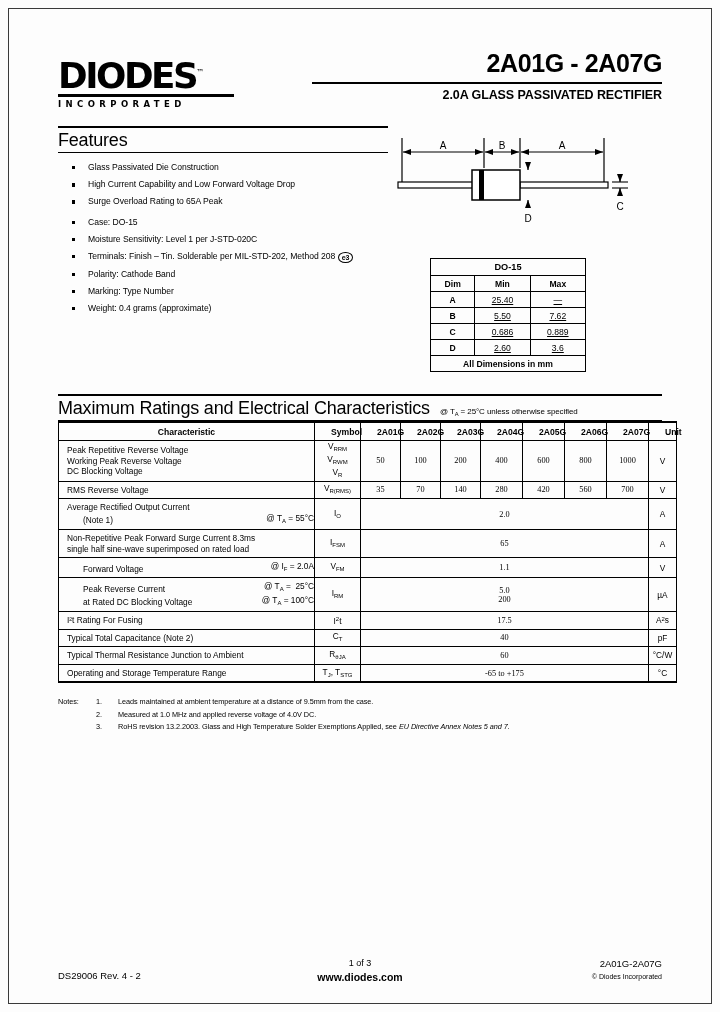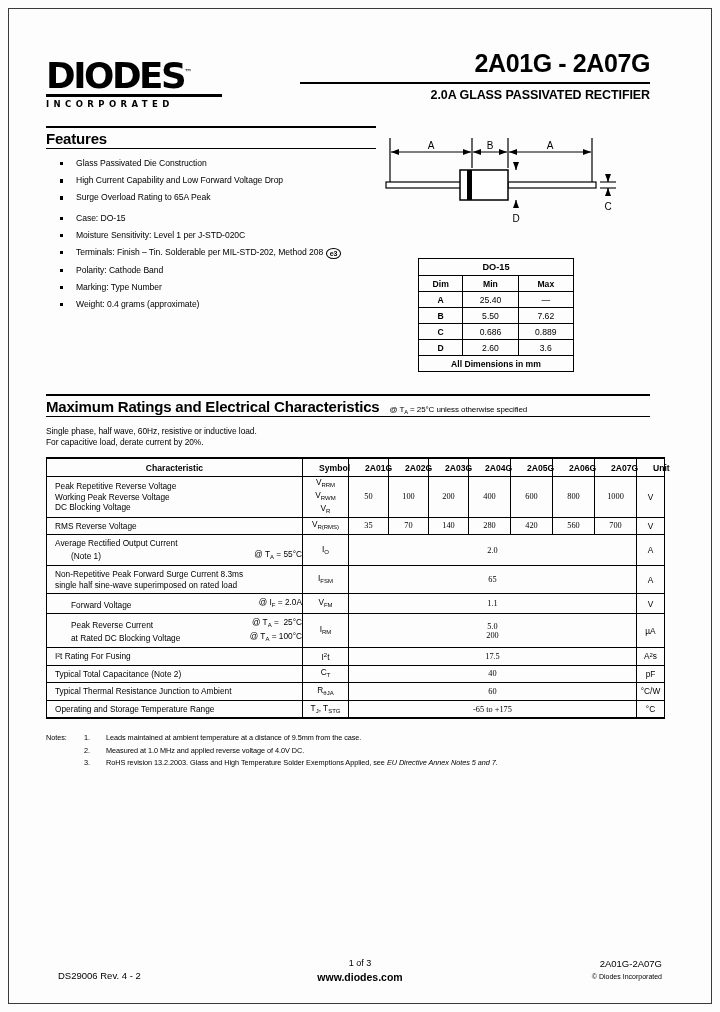"DIODES™" .content { left: 46px -> 58px }
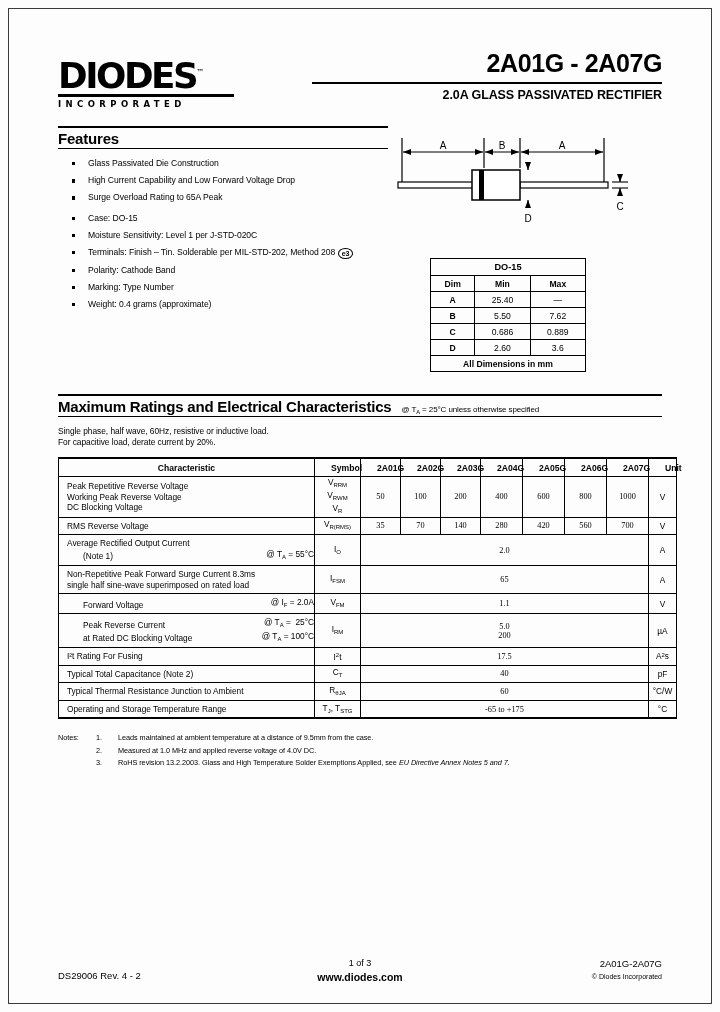"Features" .section-head h2 { font-size: 15px -> 18px; font-weight: bold -> normal }
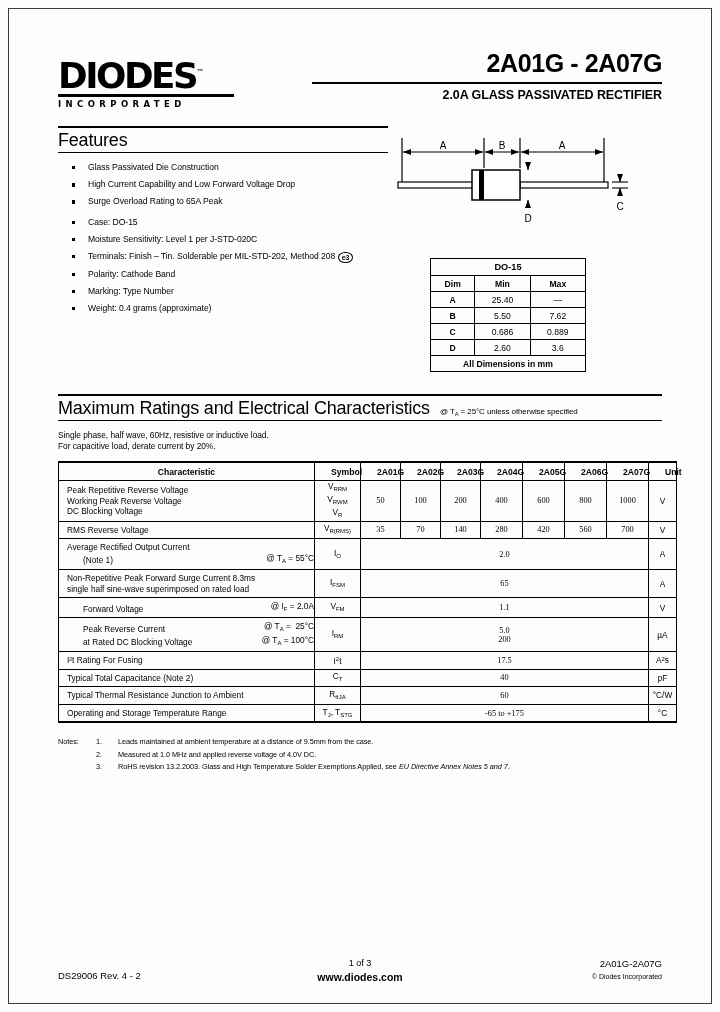"25.40" table.dim .val { text-decoration: none -> underline }
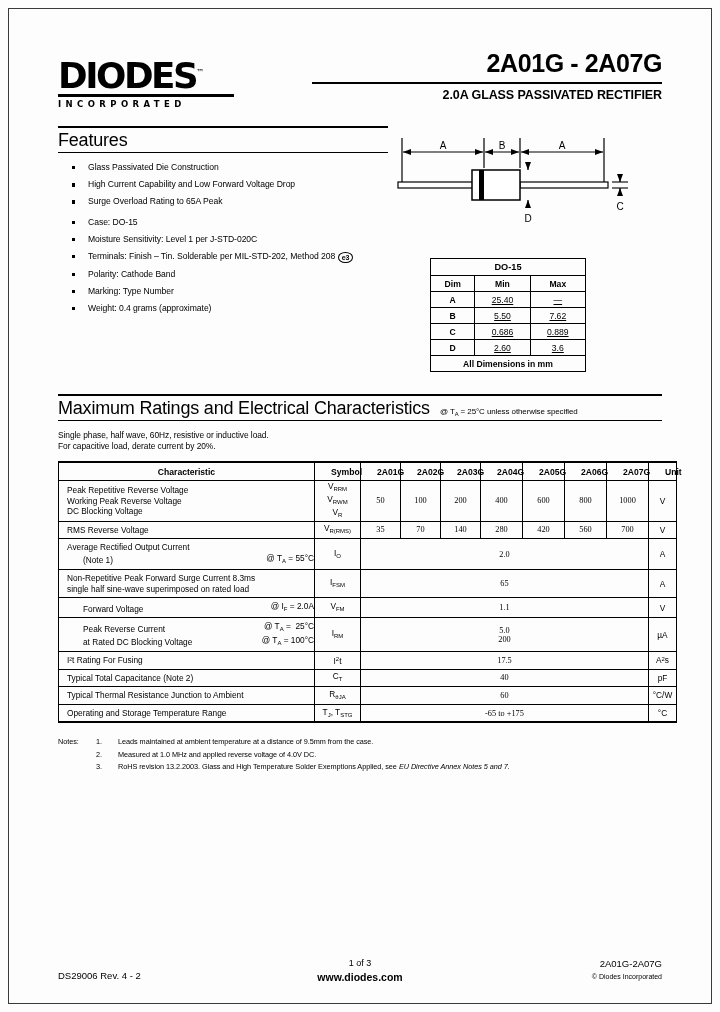"Single phase, half wave, 60Hz," div.pre-table-note { html: <div> <div>Single phase, half wave, 60Hz, resistive or inductive load.</div> <div>For capacitive load, derate current by 20%.</div> </div> -> none }
